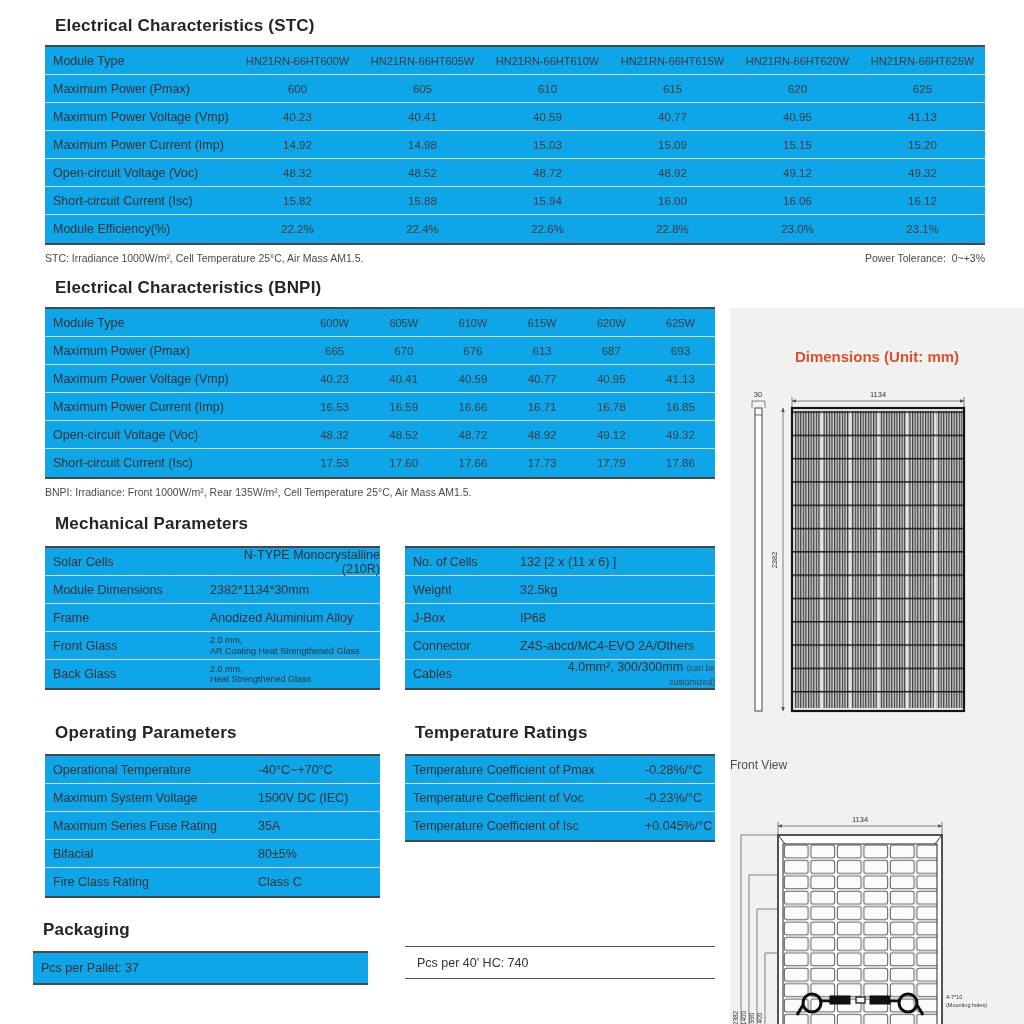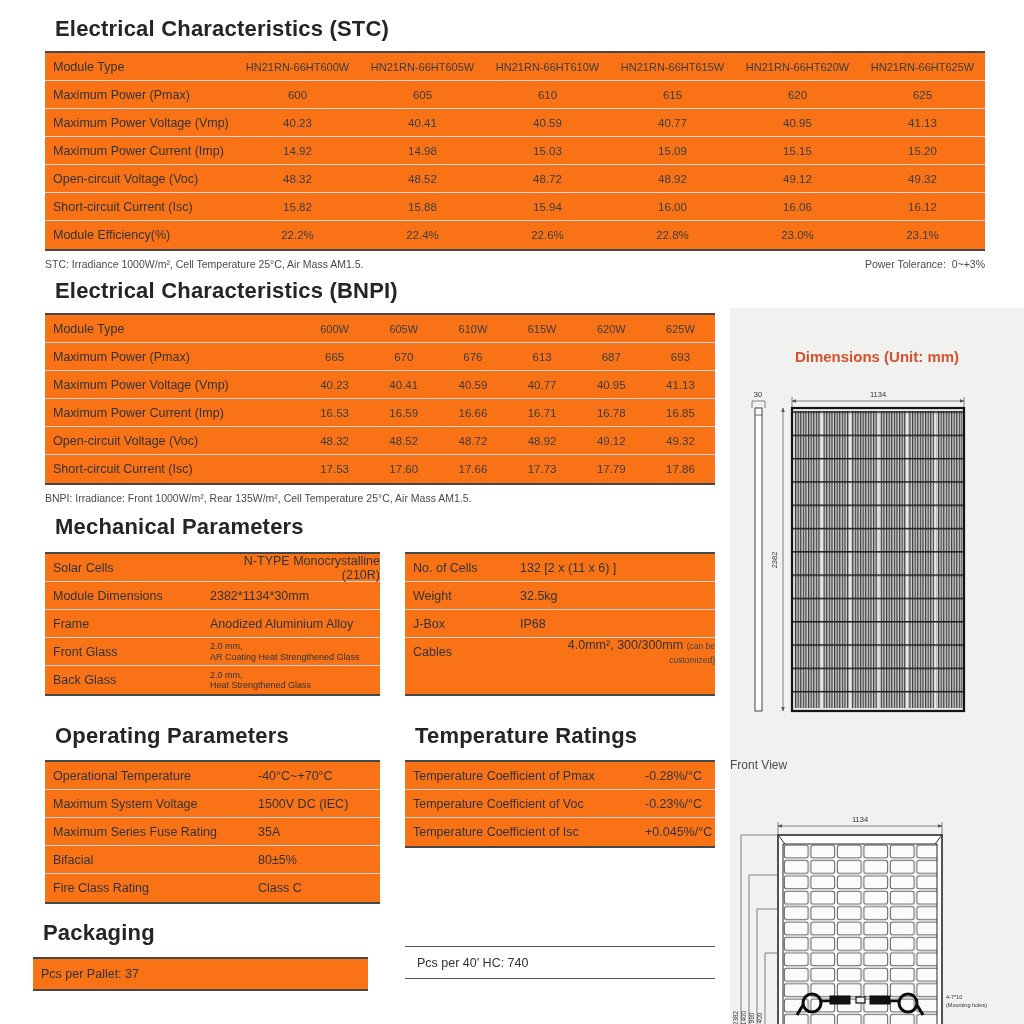"Electrical Characteristics (STC)" .sec-title { font-size: 22px -> 17px }
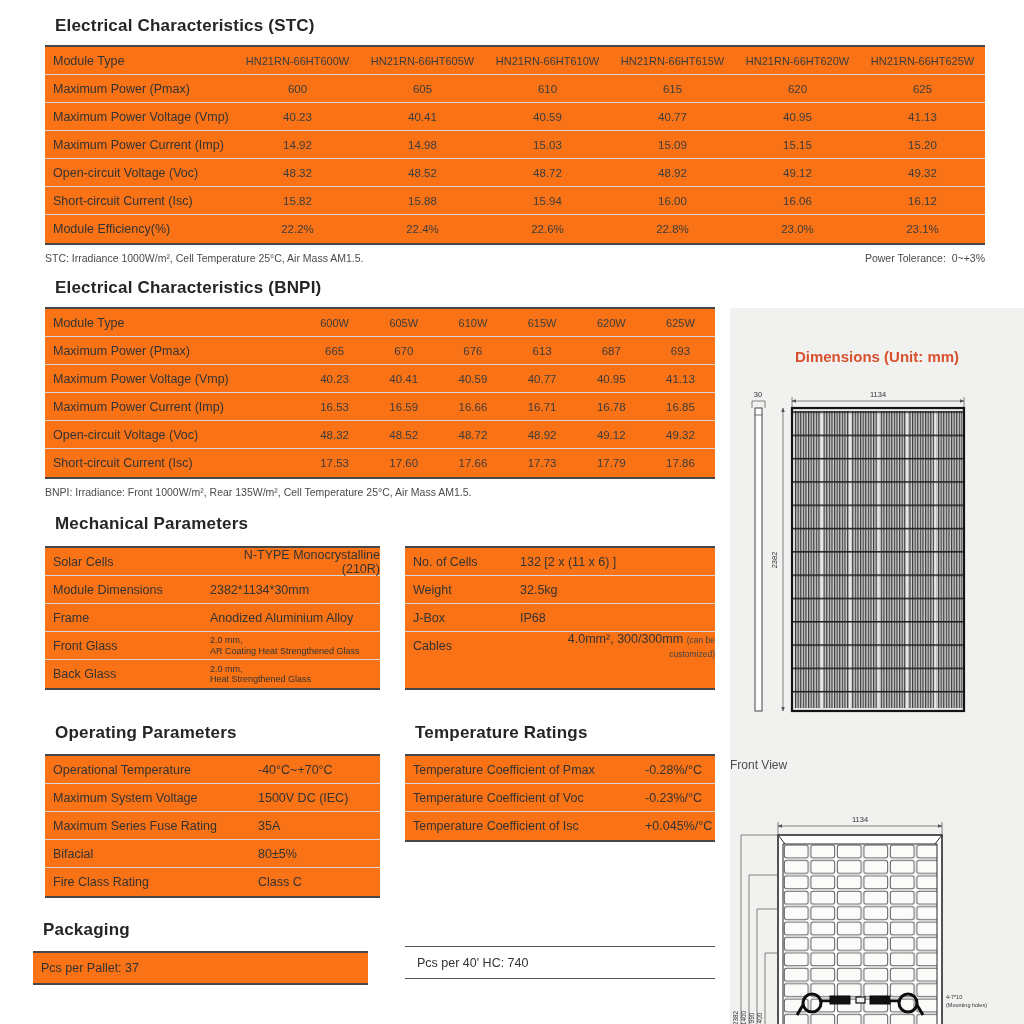"Module Type" .tbl { background: #f97316 -> #0ea5e9 }
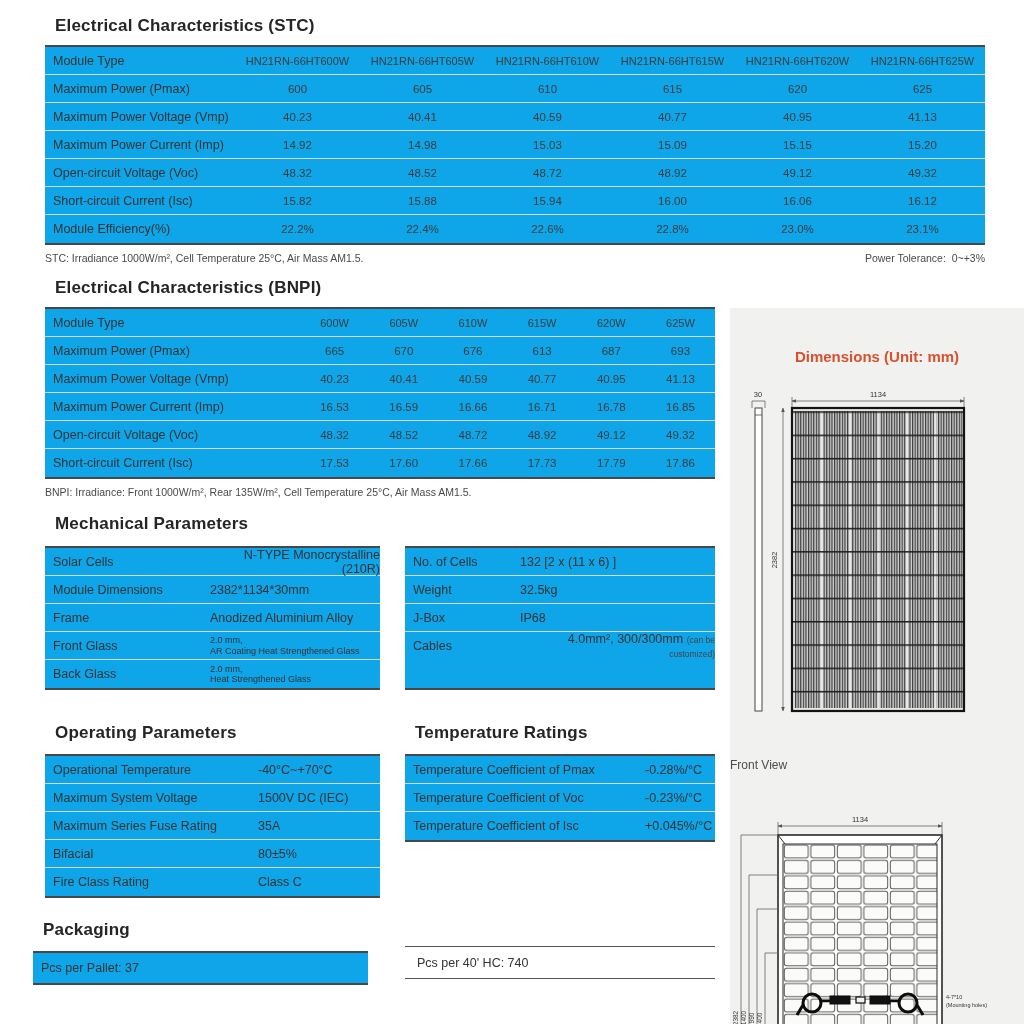"Connector" div.tr { html: none -> <div> <div>Connector</div> <div>Z4S-abcd/MC4-EVO 2A/Others</div> </div> }
